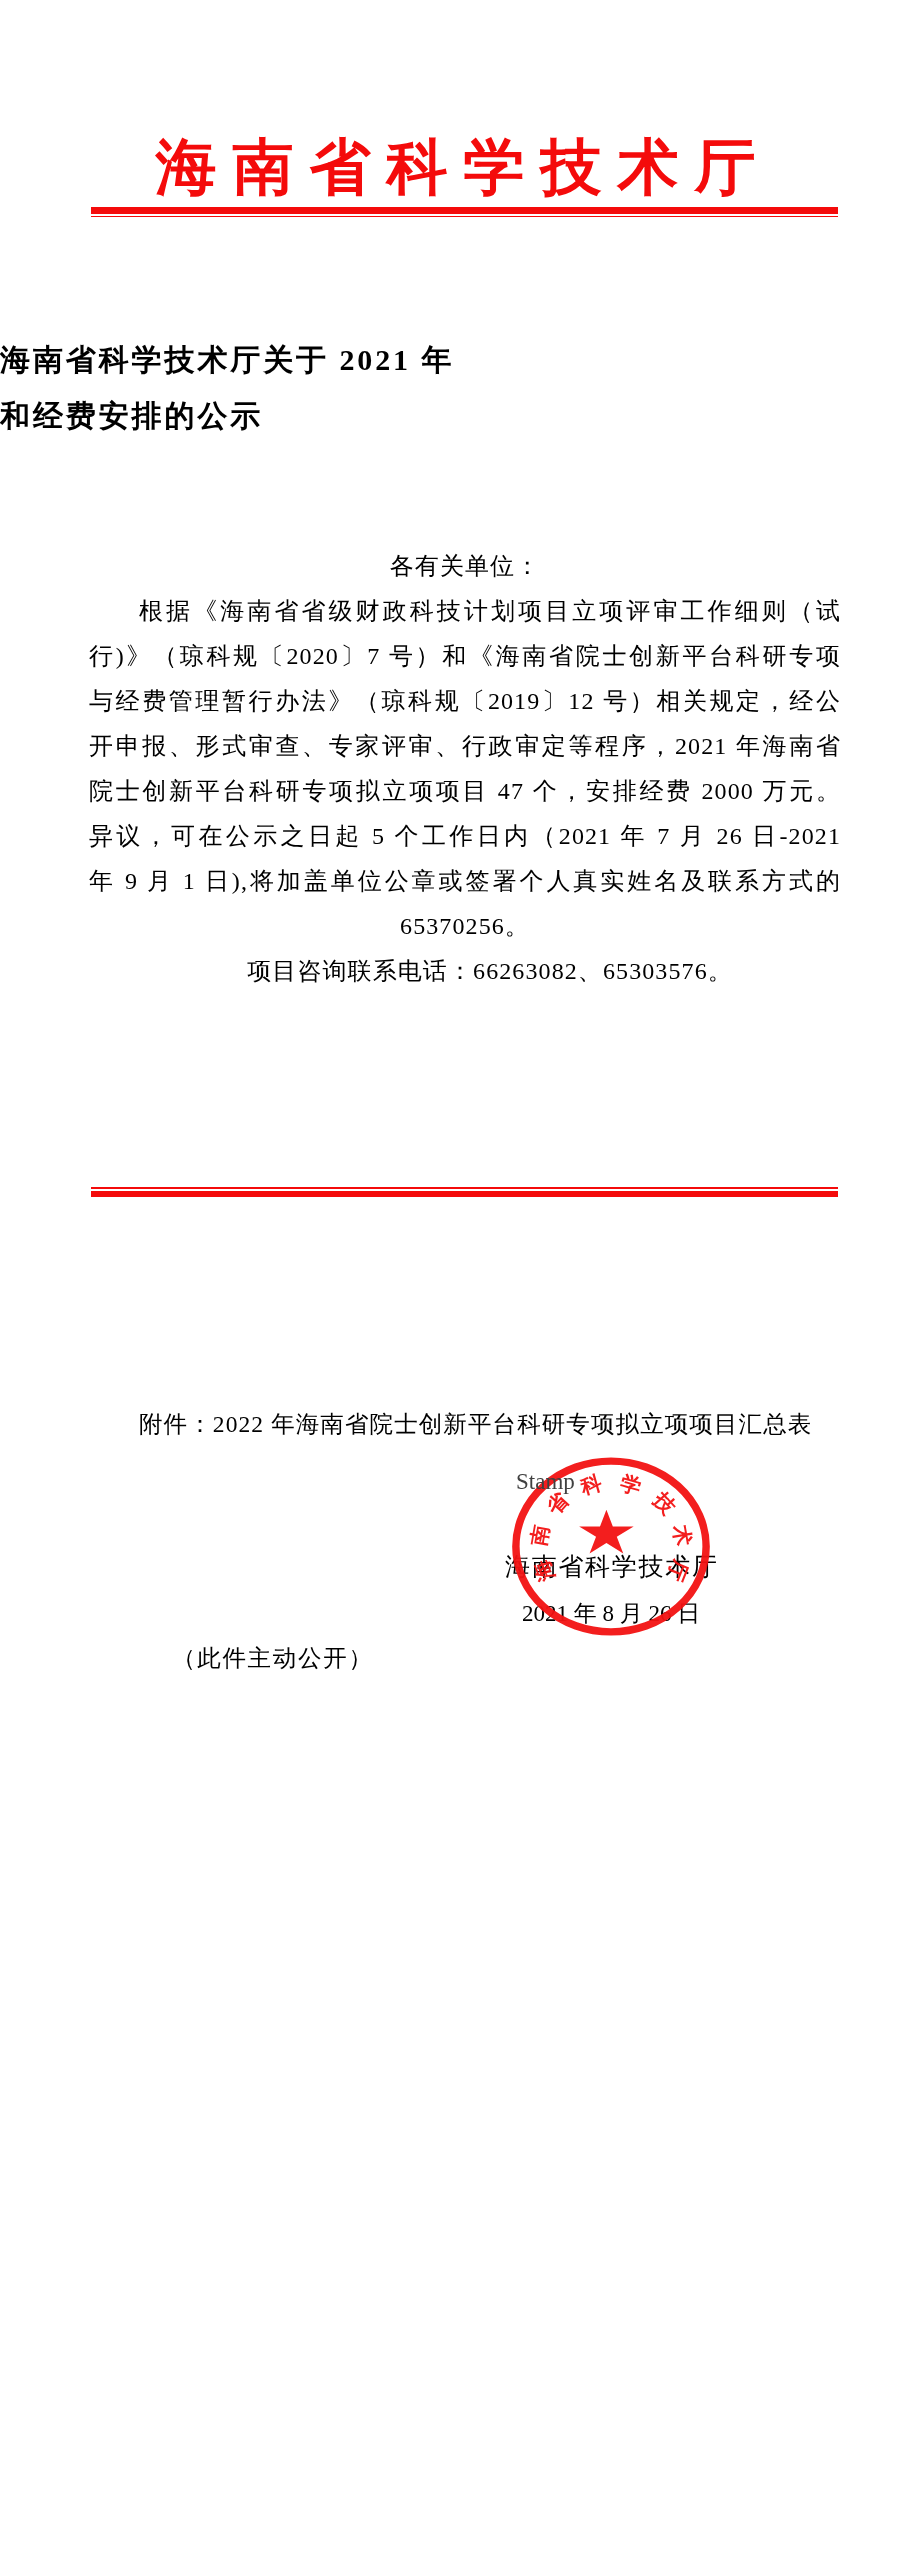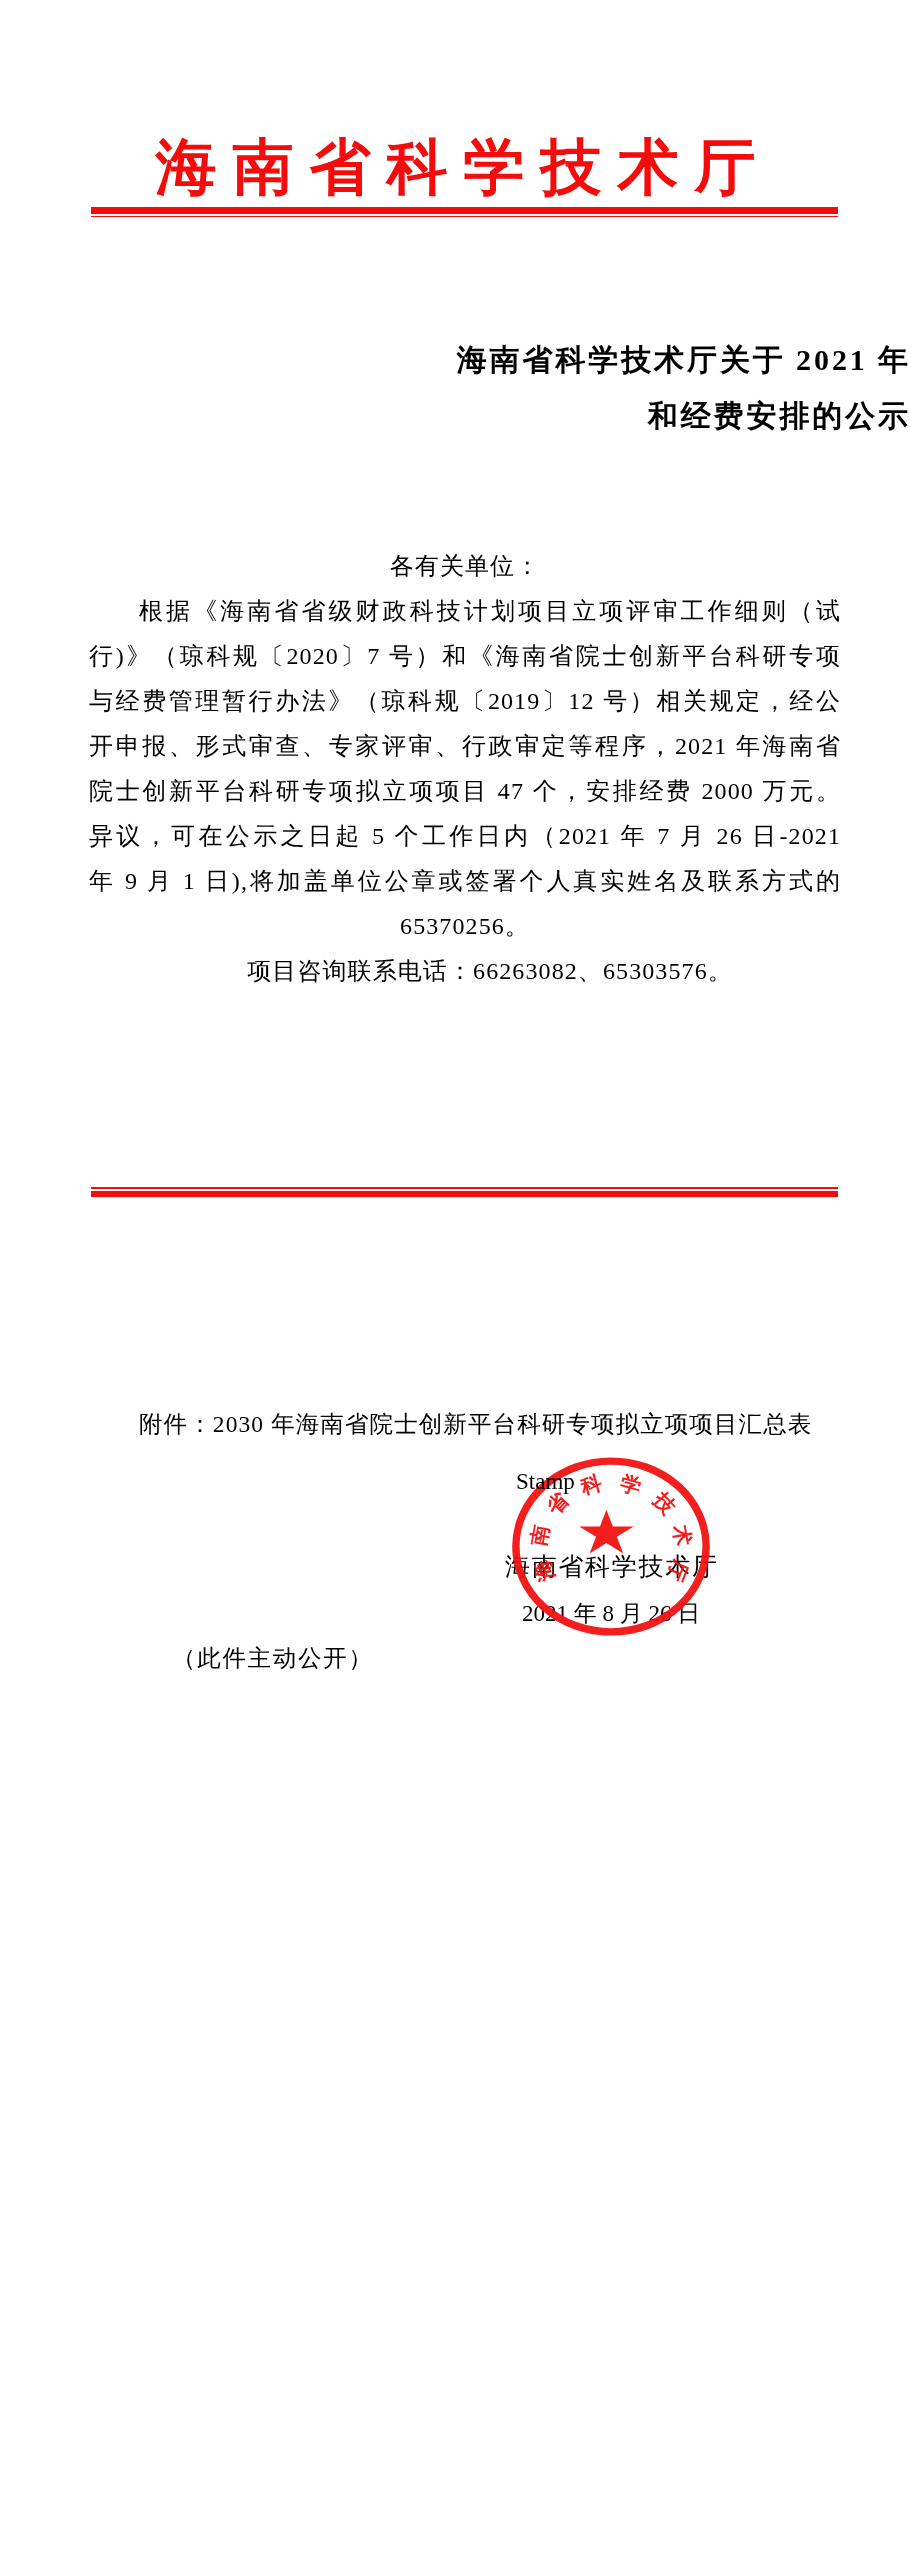"海南省科学技术厅关于 2021 年" .doc-title { text-align: right -> left }
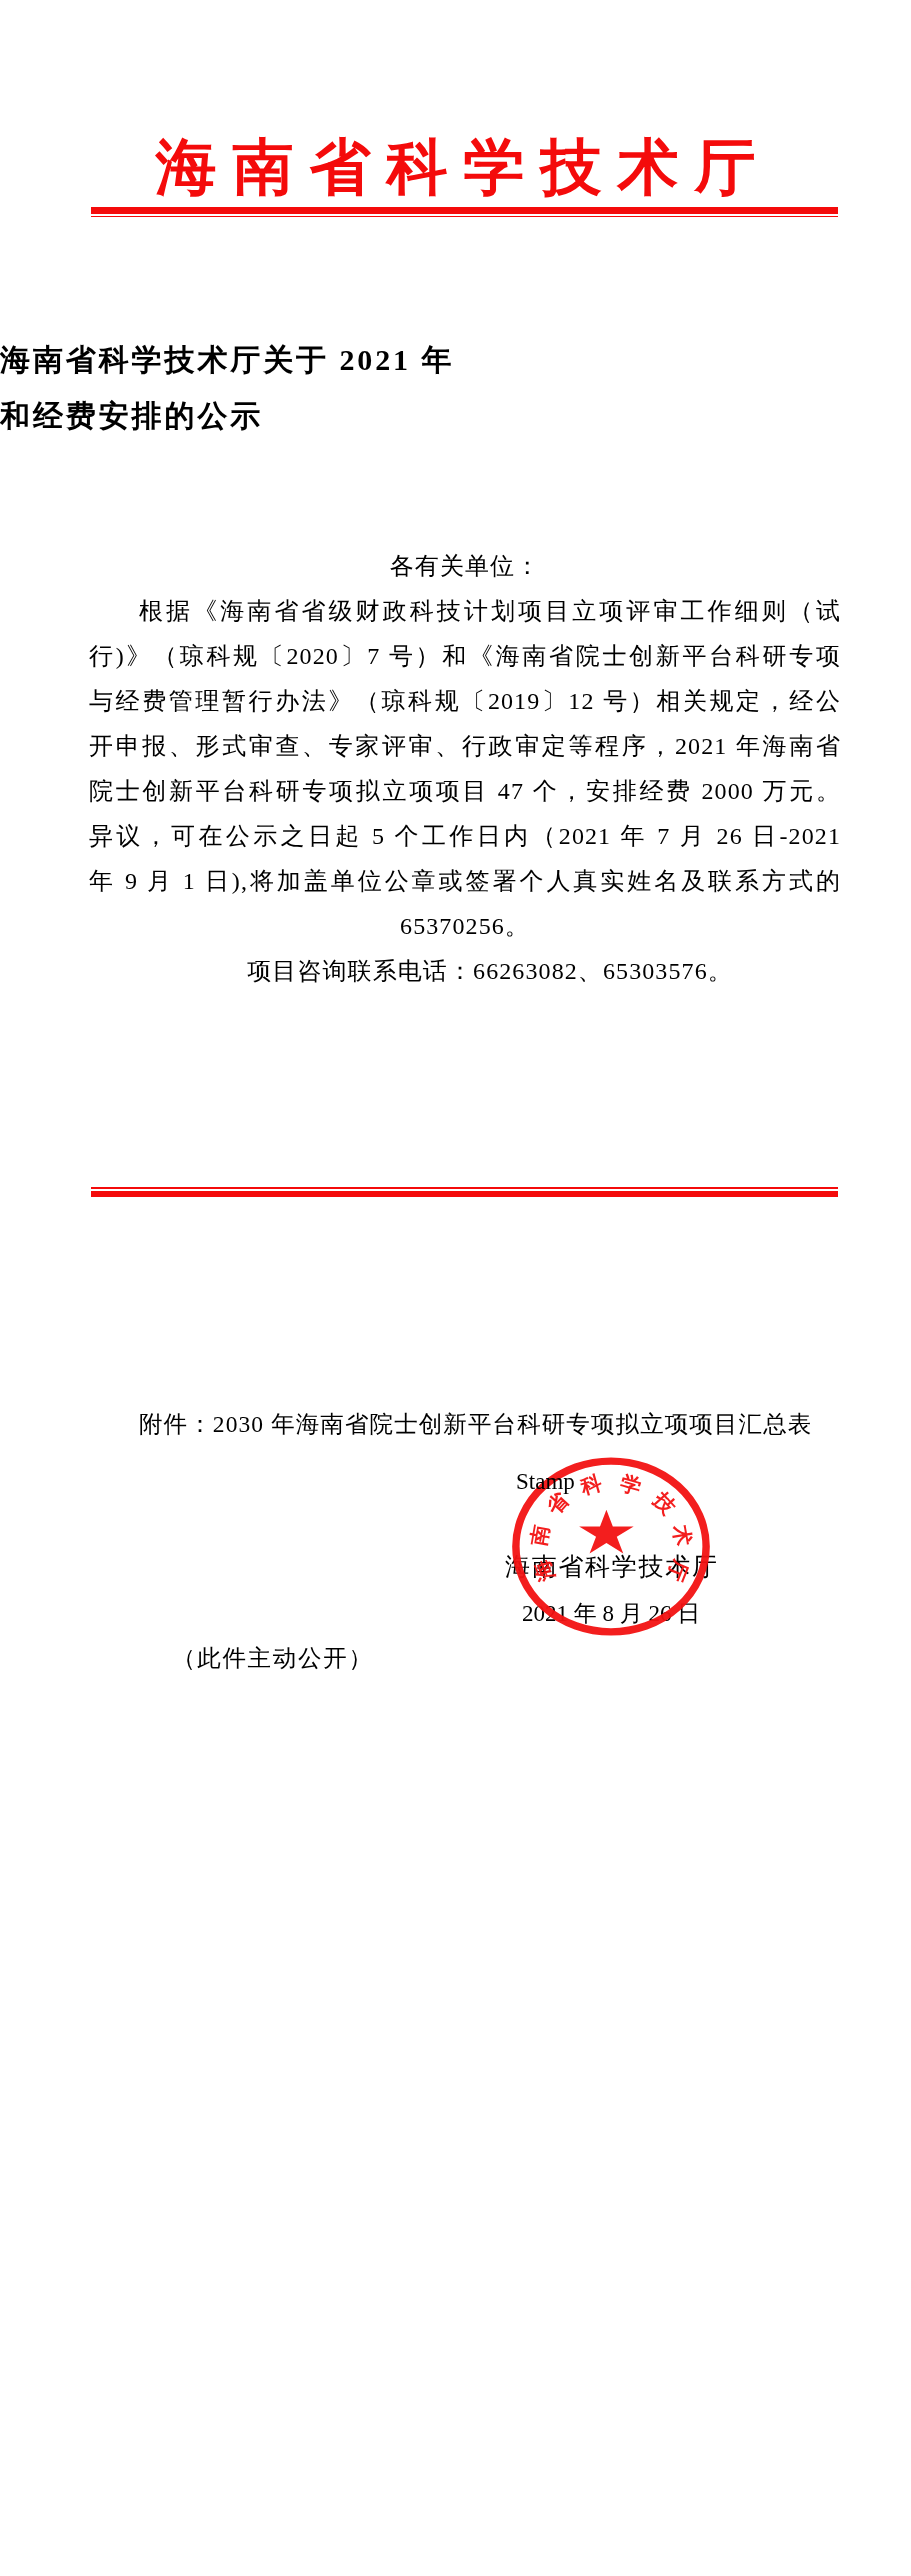"附件：2030 年海南省院士创新平台科研专项拟立项项目汇总表" div.attachment-line { text: 2030 -> 2022 }
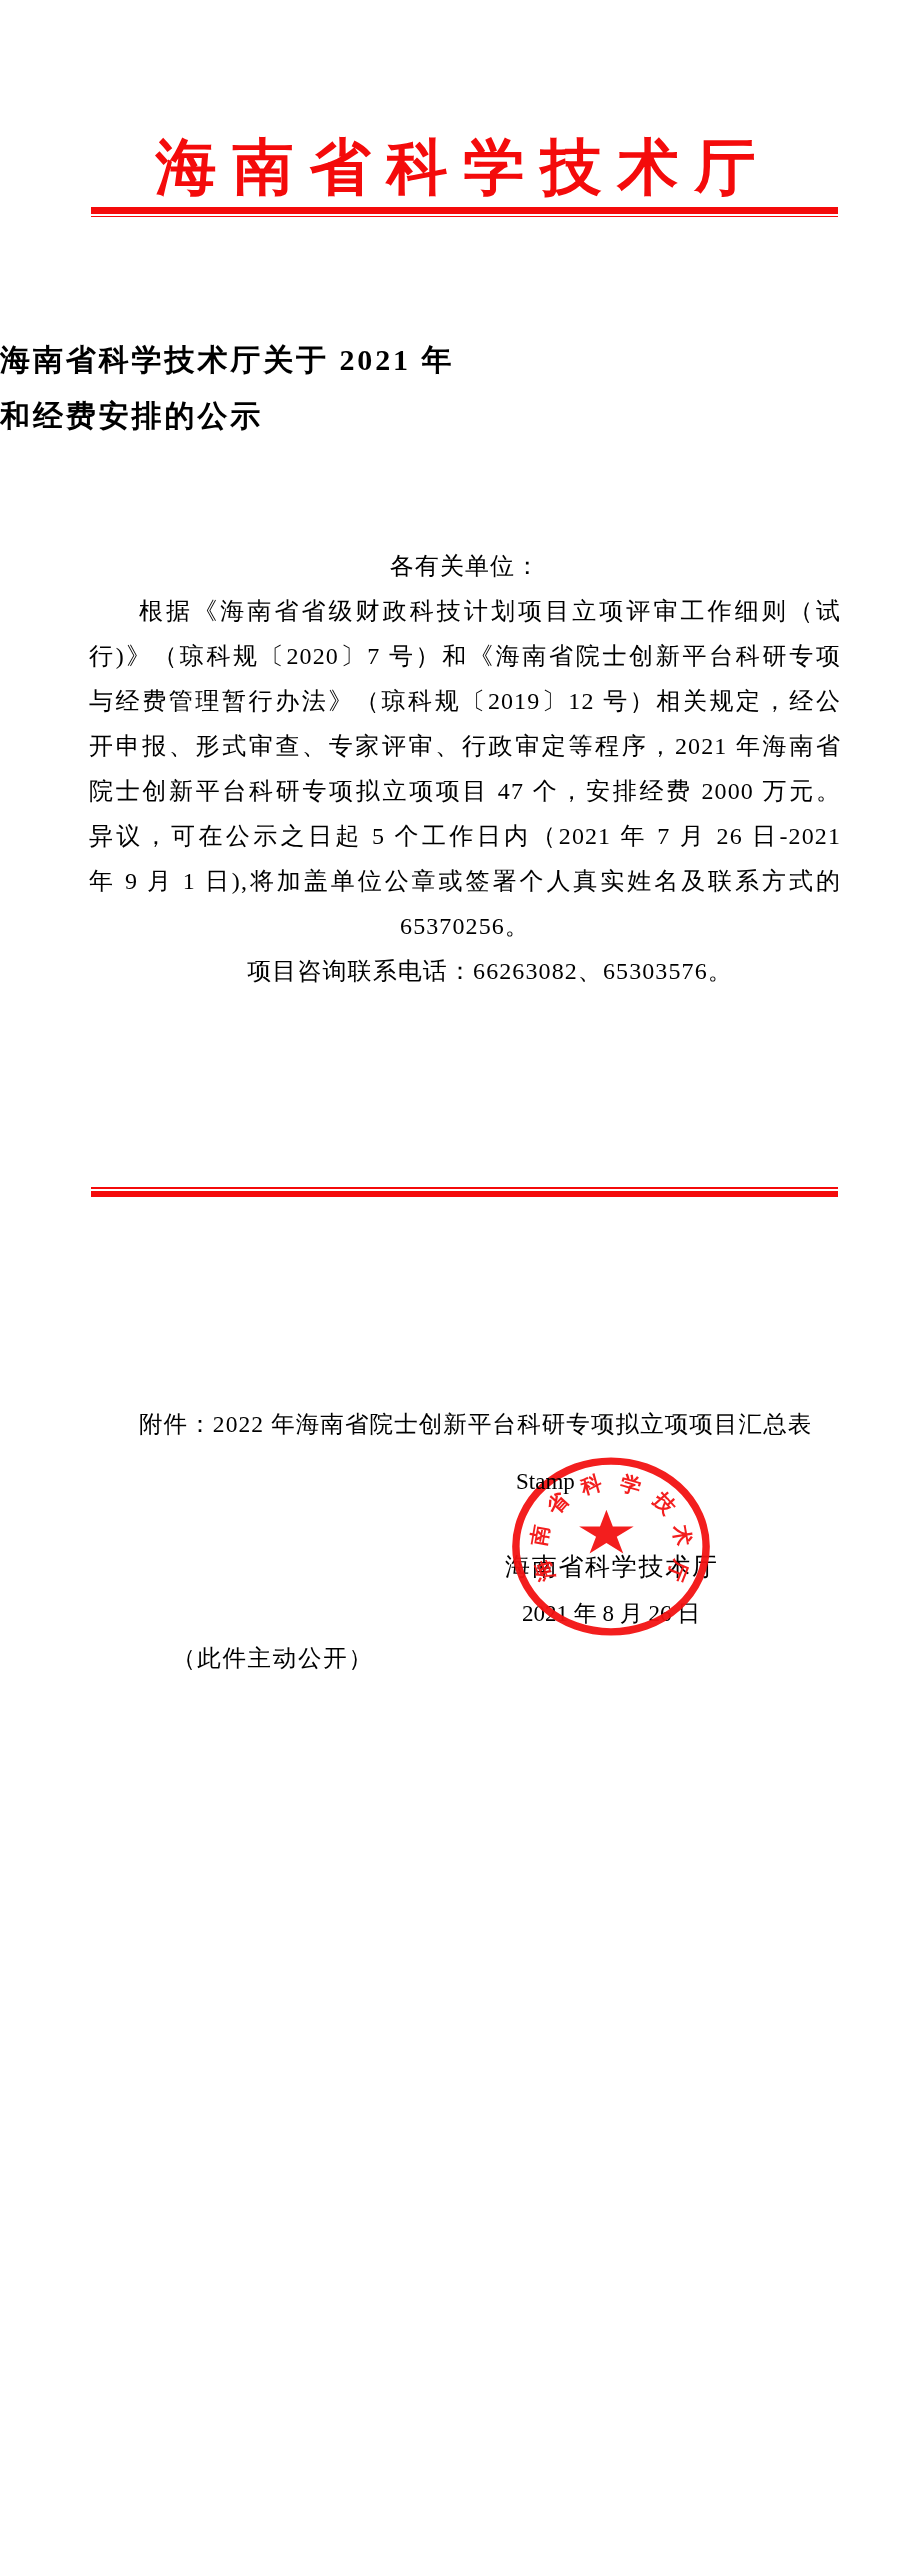"Stamp" div.stamp-label { color: #000000 -> #404040 }
